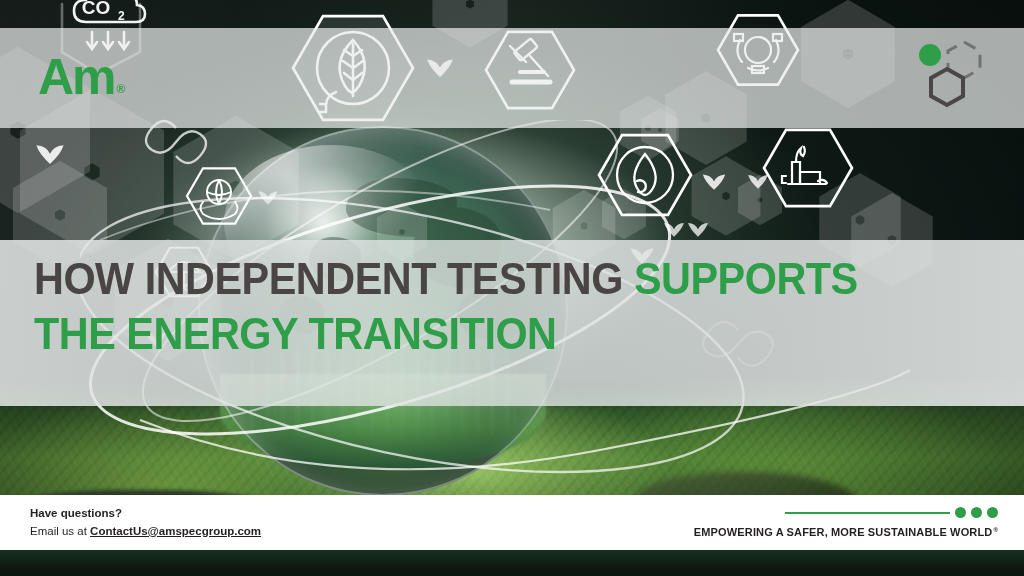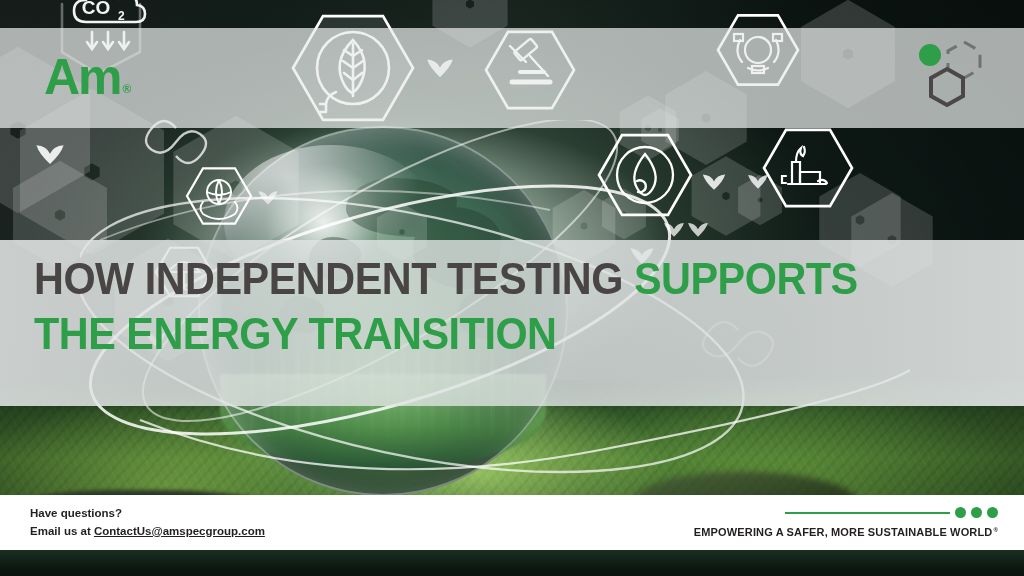"Am" .logo { left: 44px -> 38px }
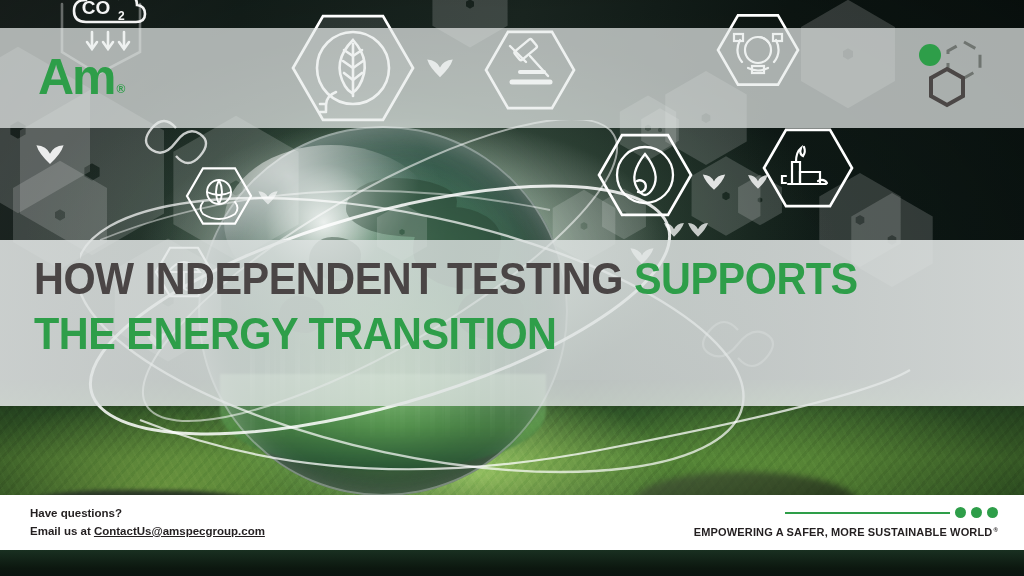"Email us at" .foot-e { font-weight: 700 -> 400 }
